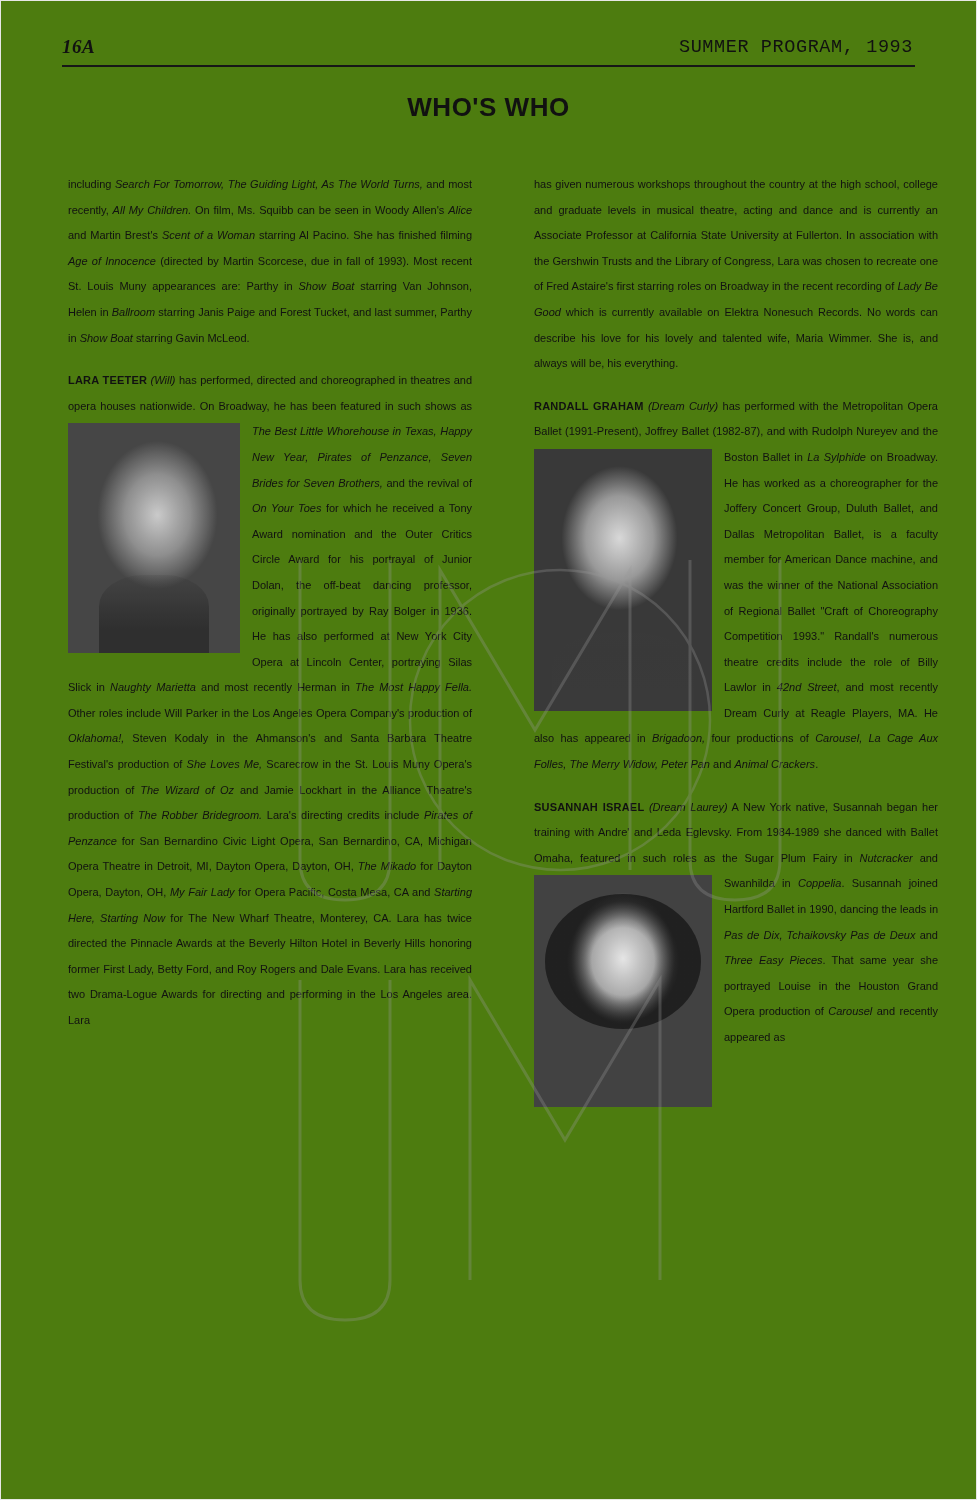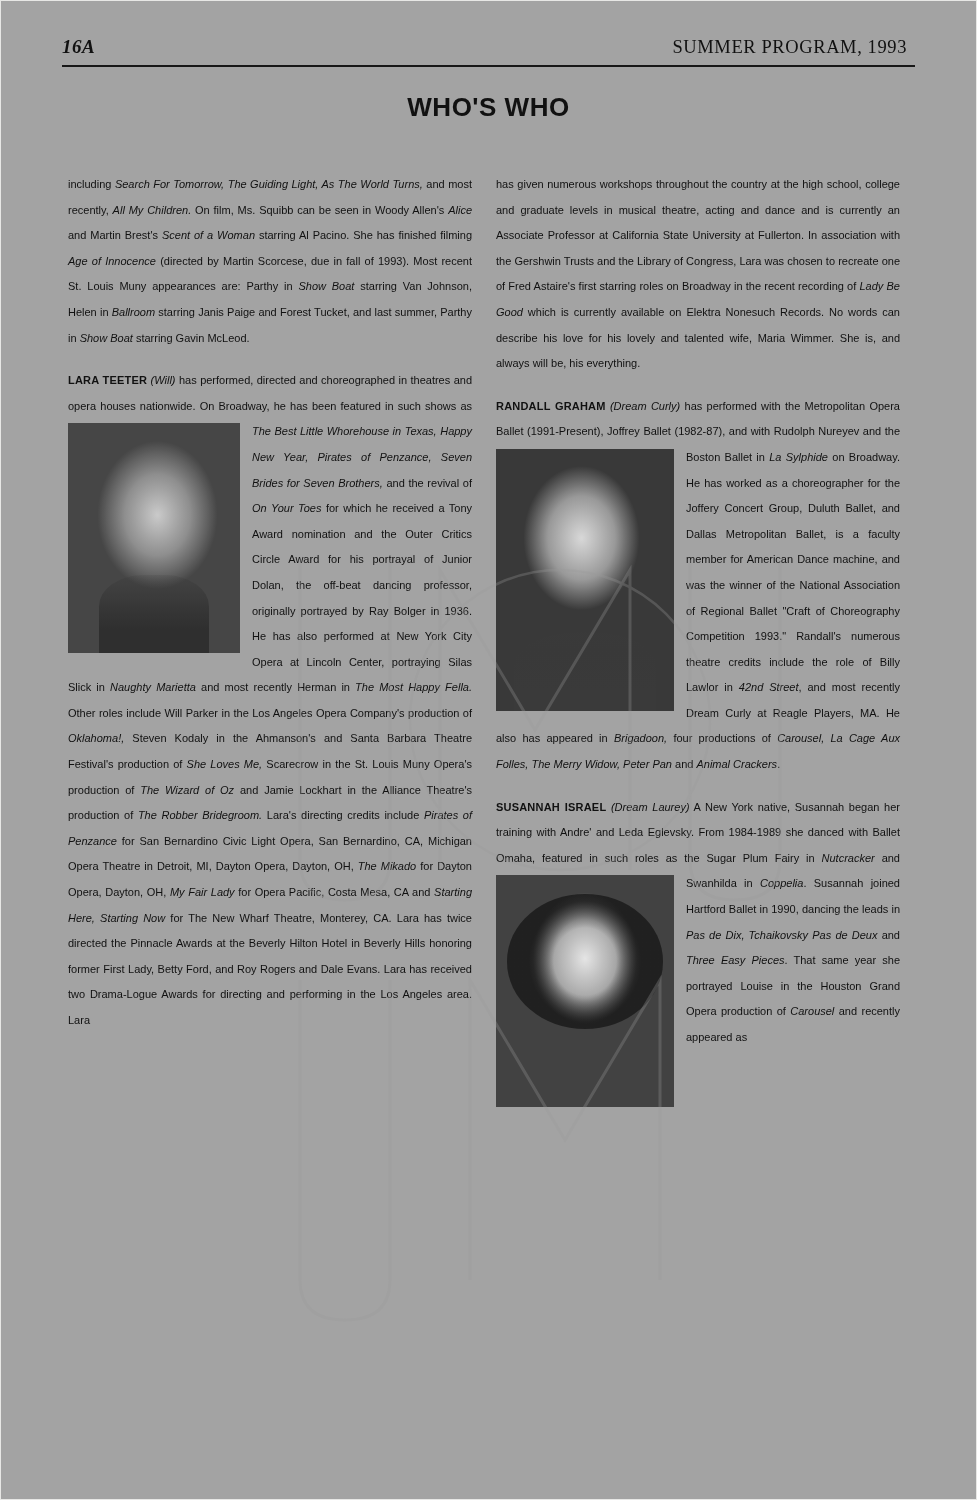"16A" .page { background: #a3a3a3 -> #4d7c0f }
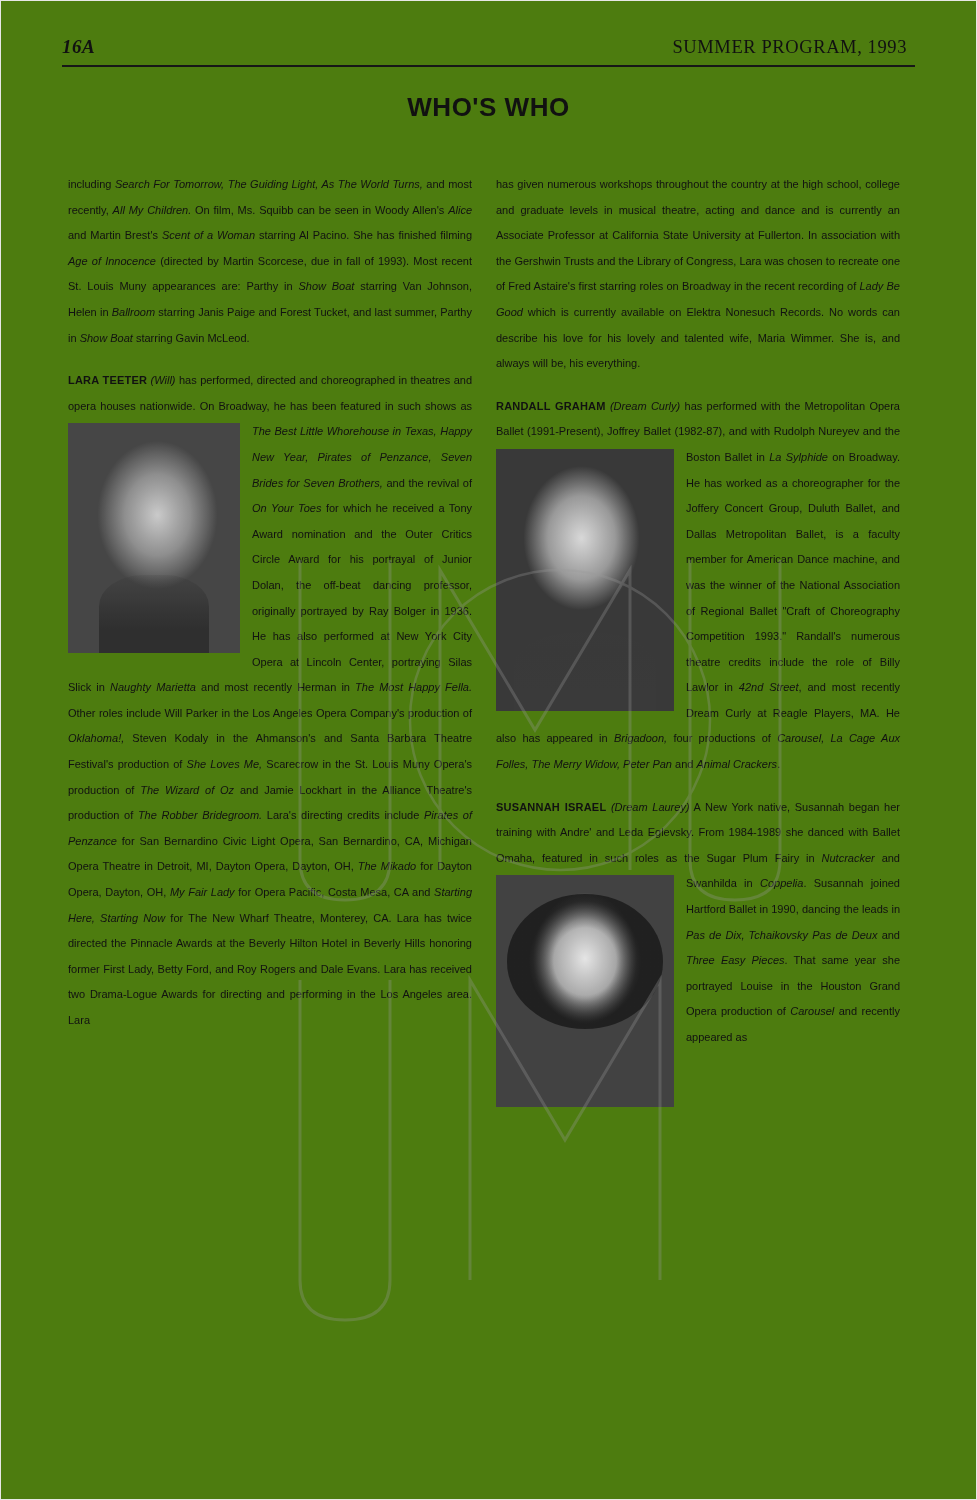"SUMMER PROGRAM, 1993" .header .issue { font-family: Liberation Serif, serif -> Liberation Mono, monospace; right: 8px -> 2px }
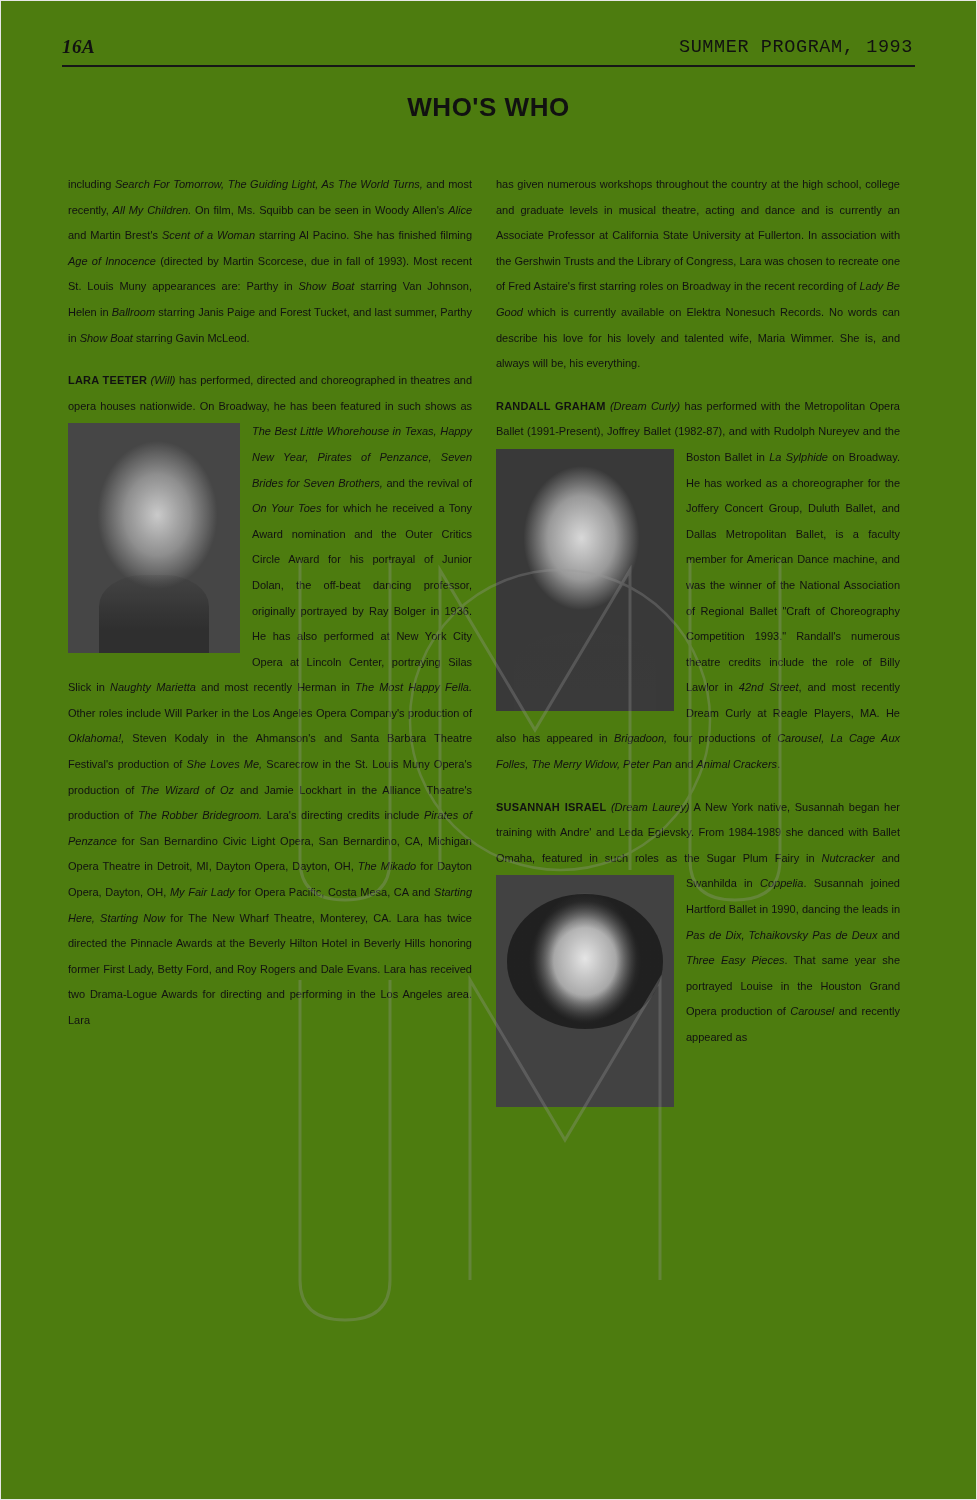"has given numerous workshops throughout" .col.right { left: 428px -> 466px }
